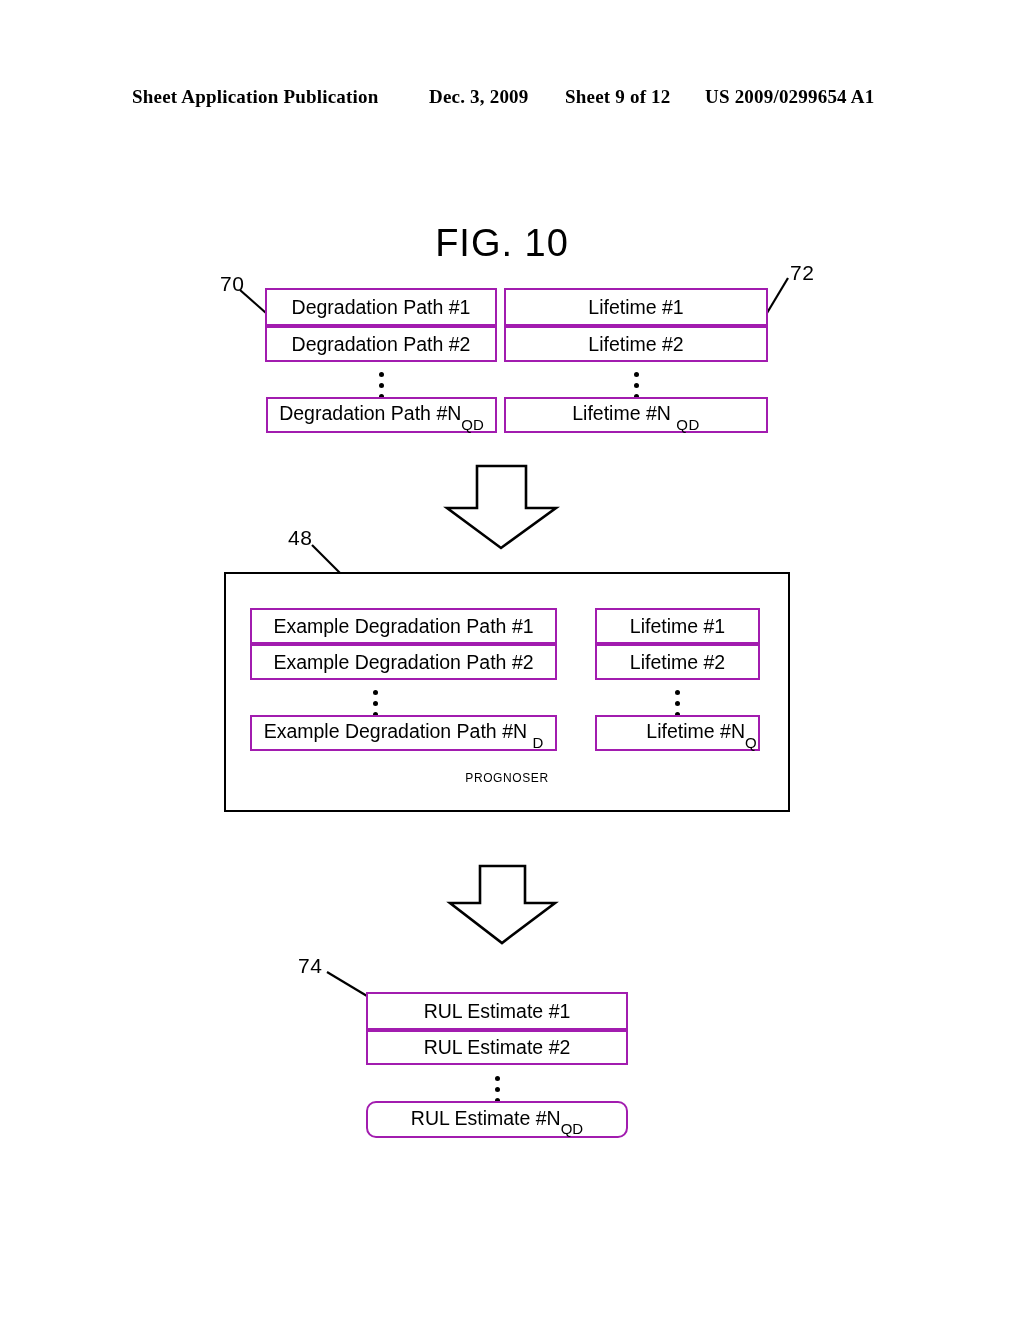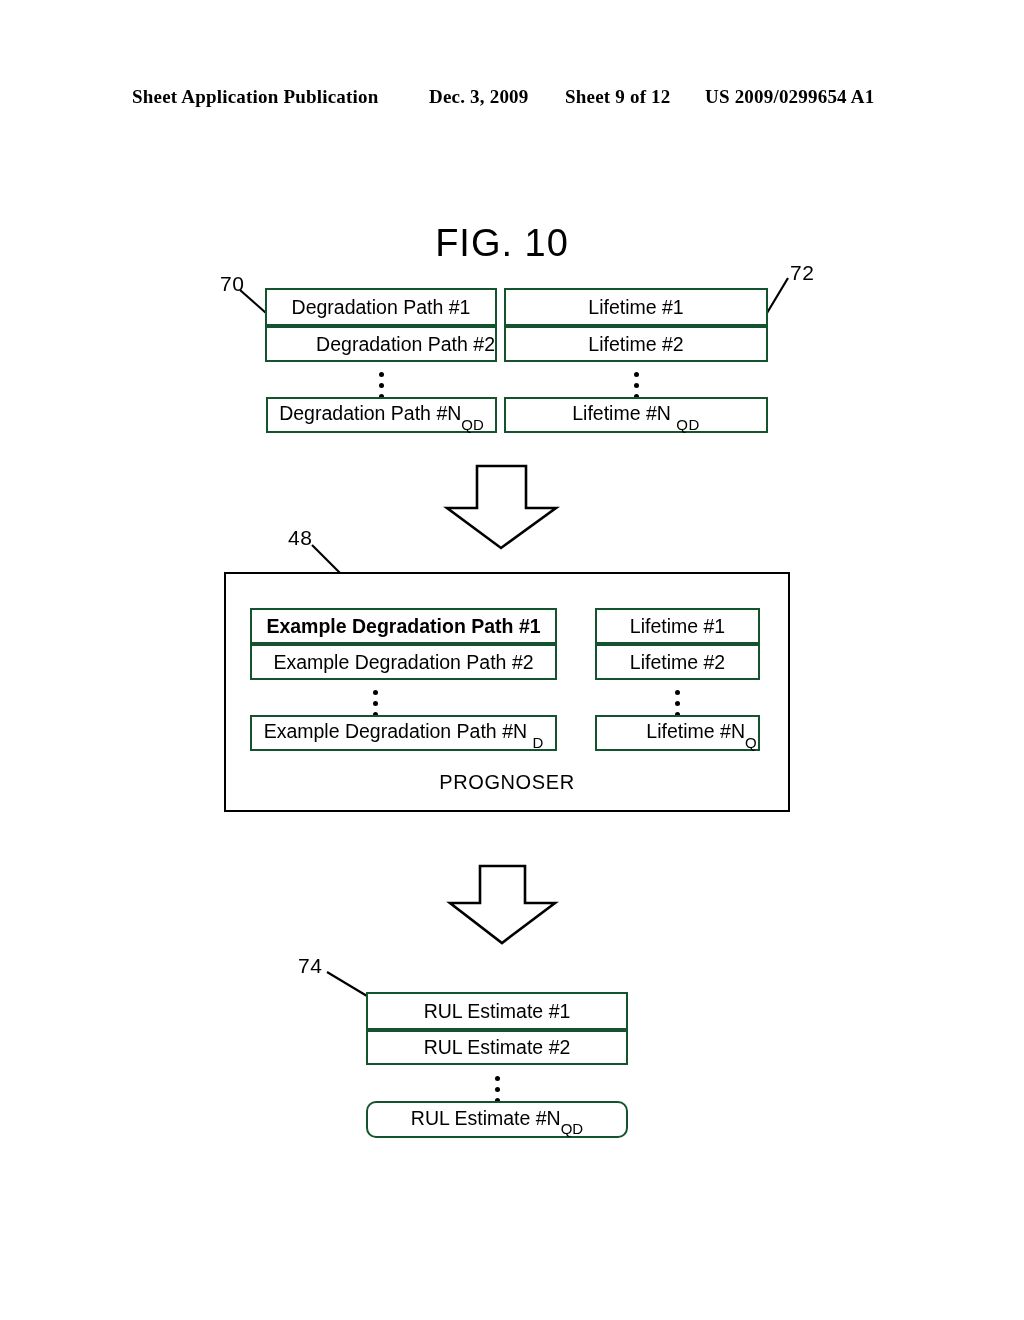"Degradation Path #1" .fbox { border: 2px solid #14532d -> 2px solid #a21caf }
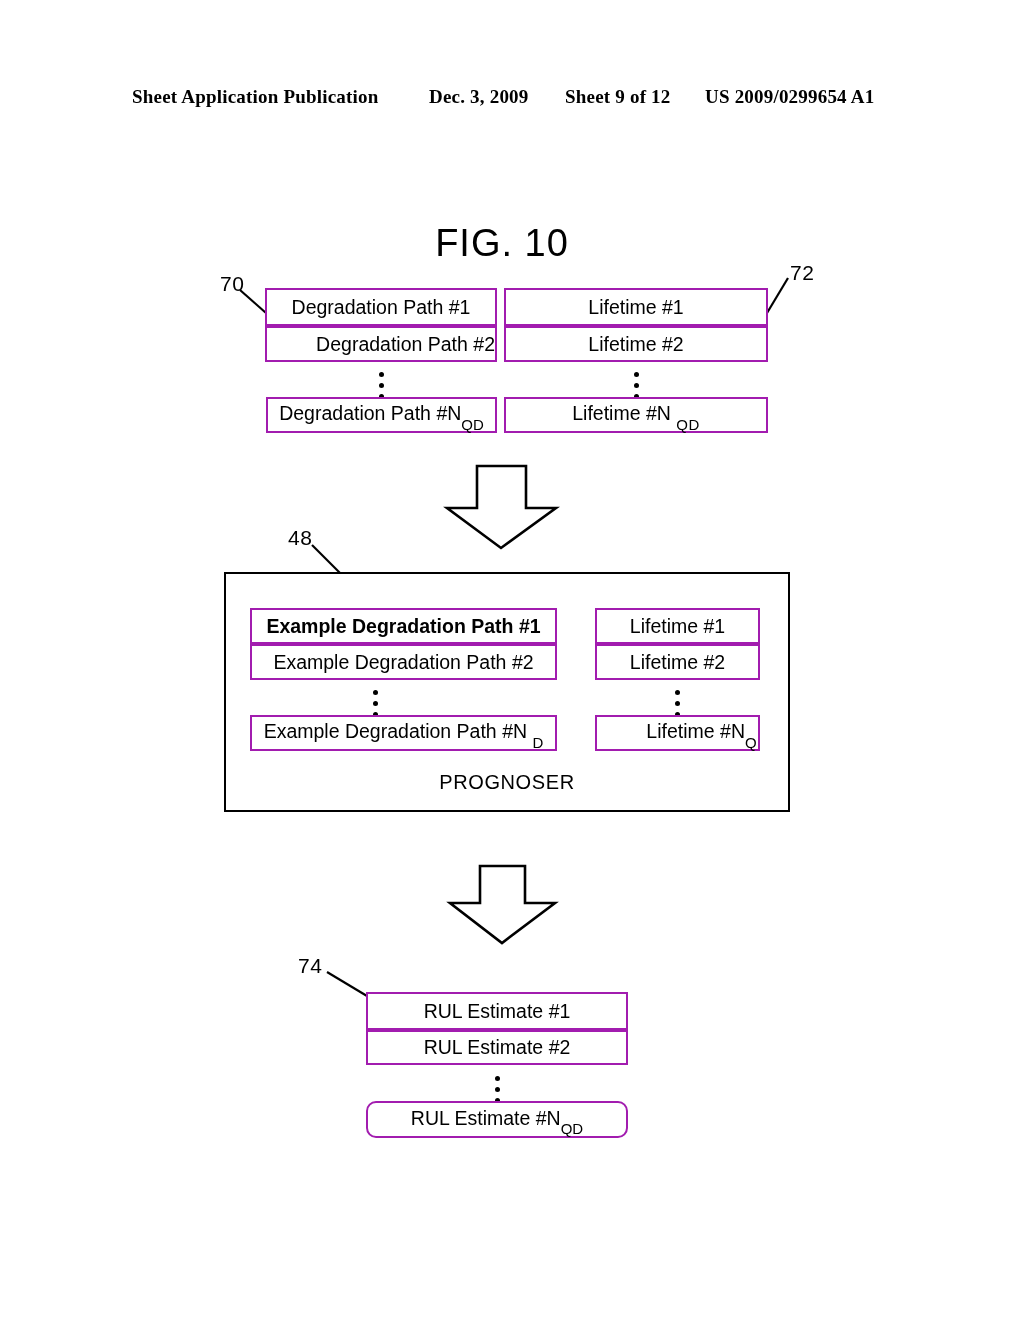"Degradation Path #2" div.fbox { justify-content: flex-end -> none }
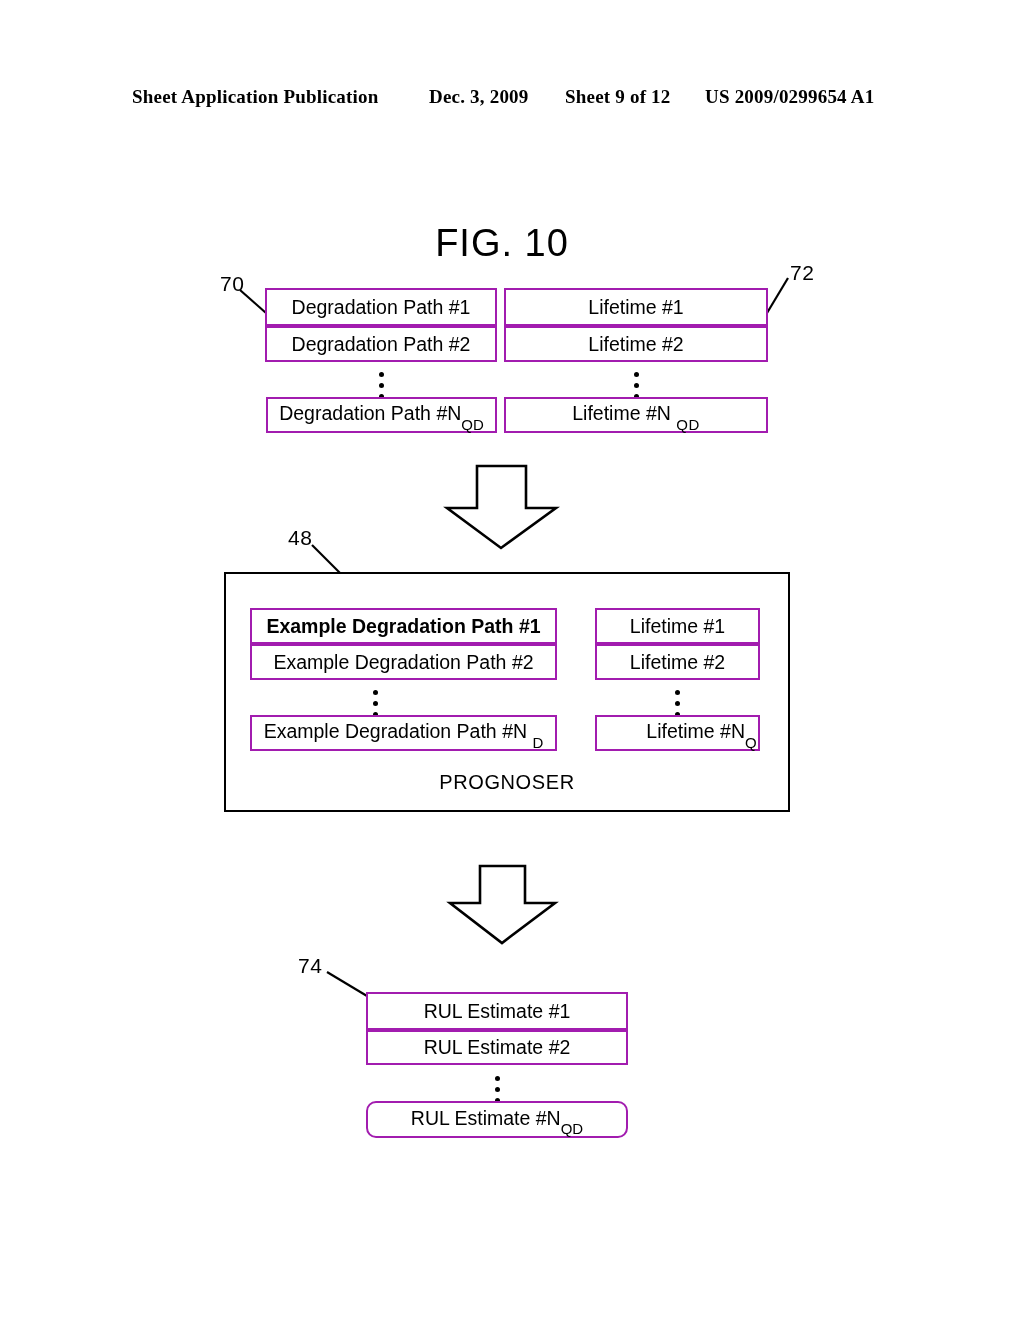"Example Degradation Path #1" div.fbox { font-weight: bold -> none }
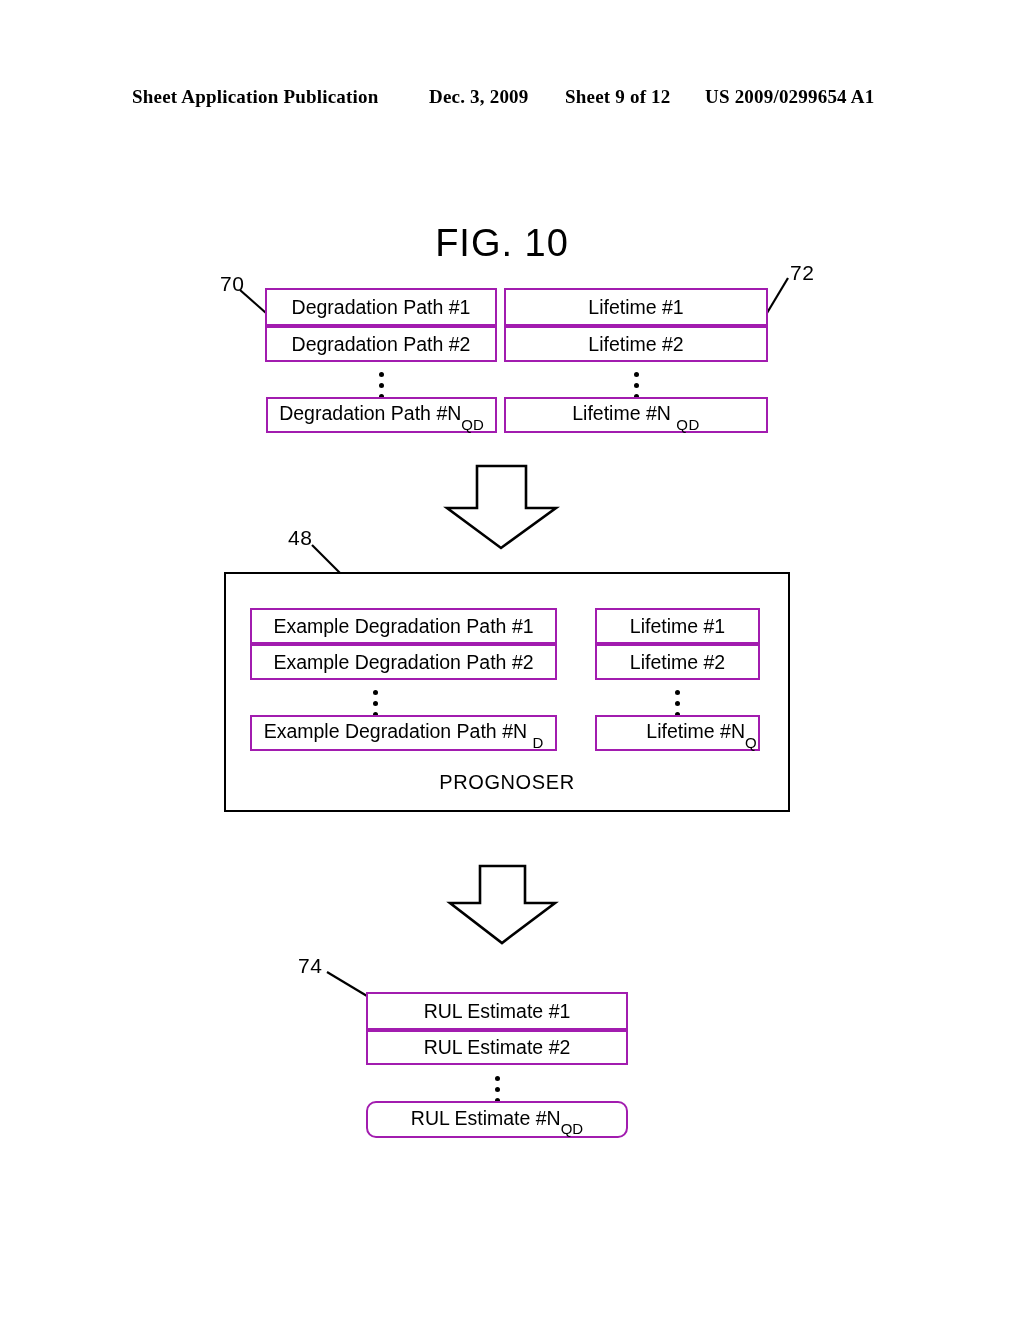"PROGNOSER" #prognoser-label { font-size: 20px -> 12px }
